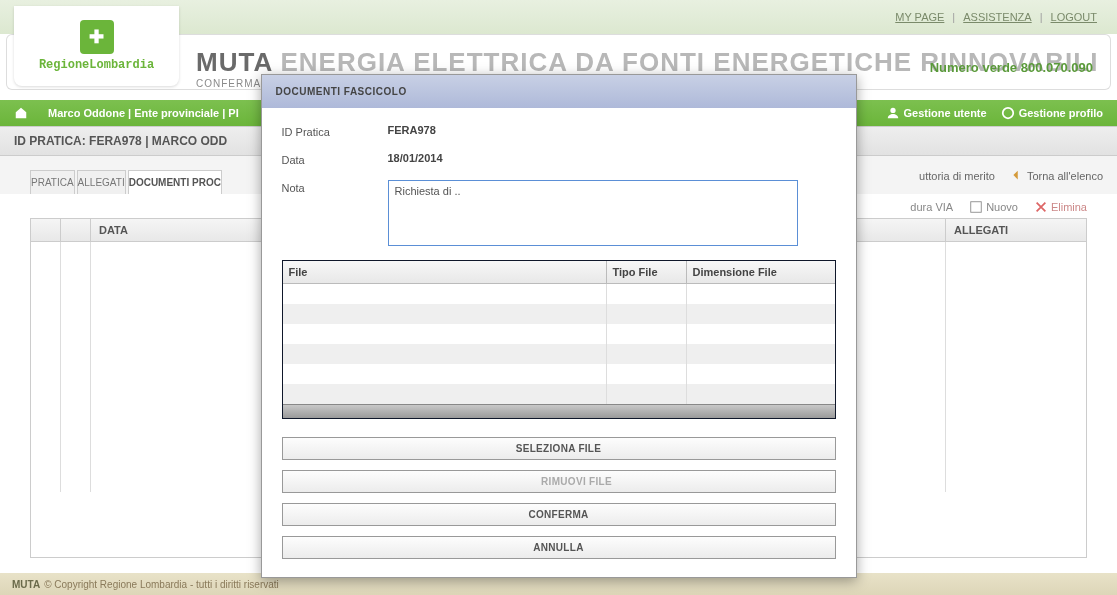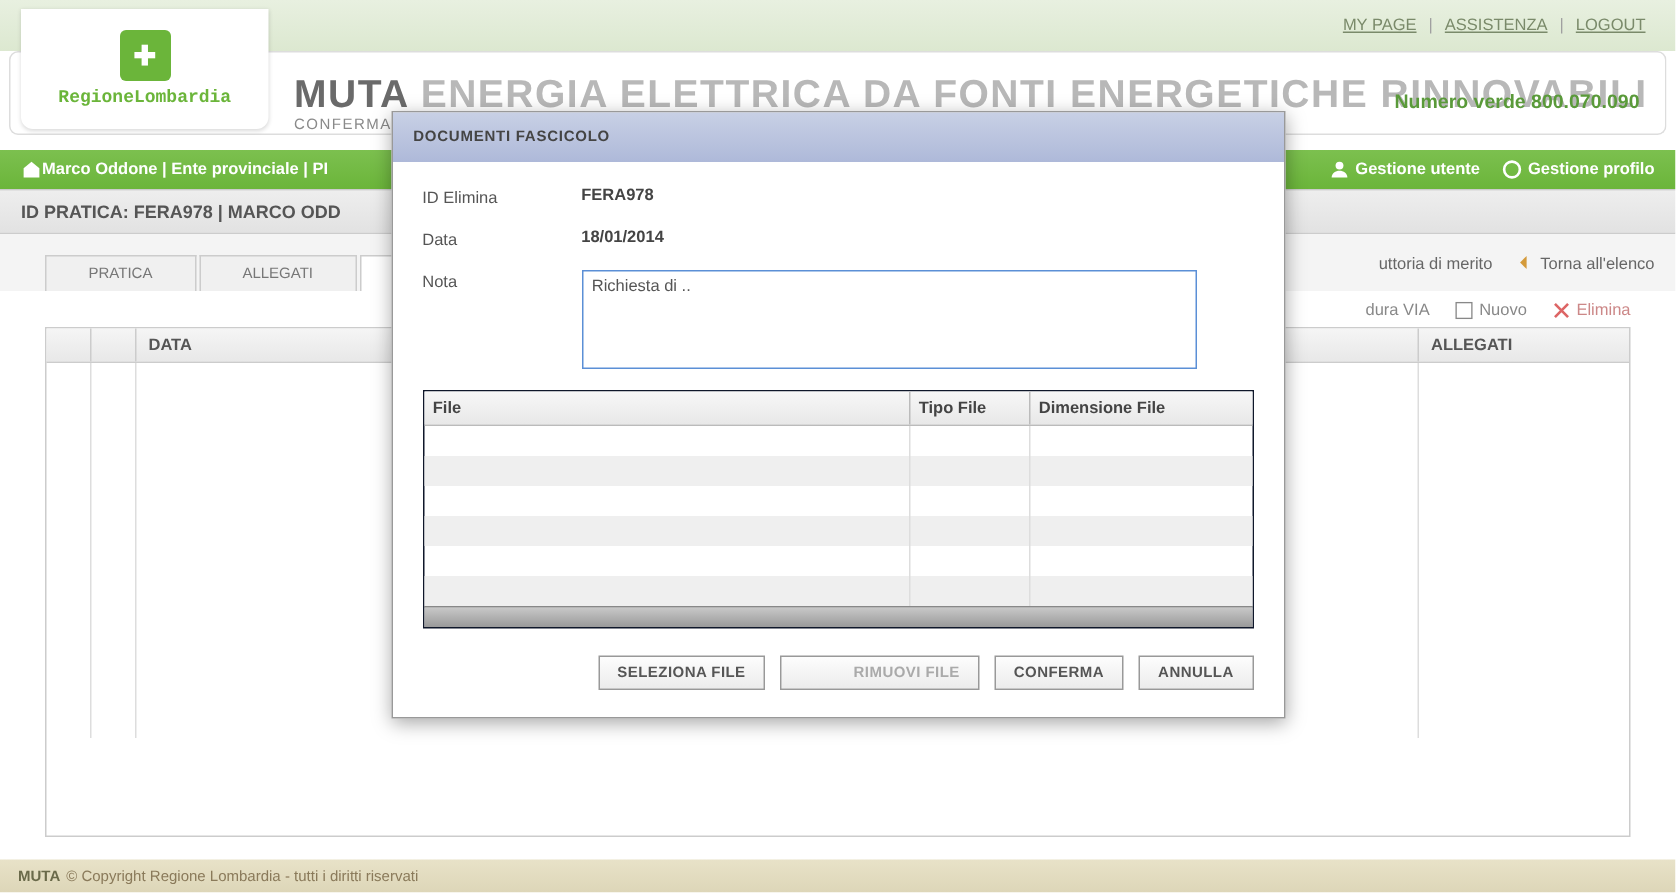"Marco Oddone | Ente provinciale" span { margin-left: 0 -> 20px }
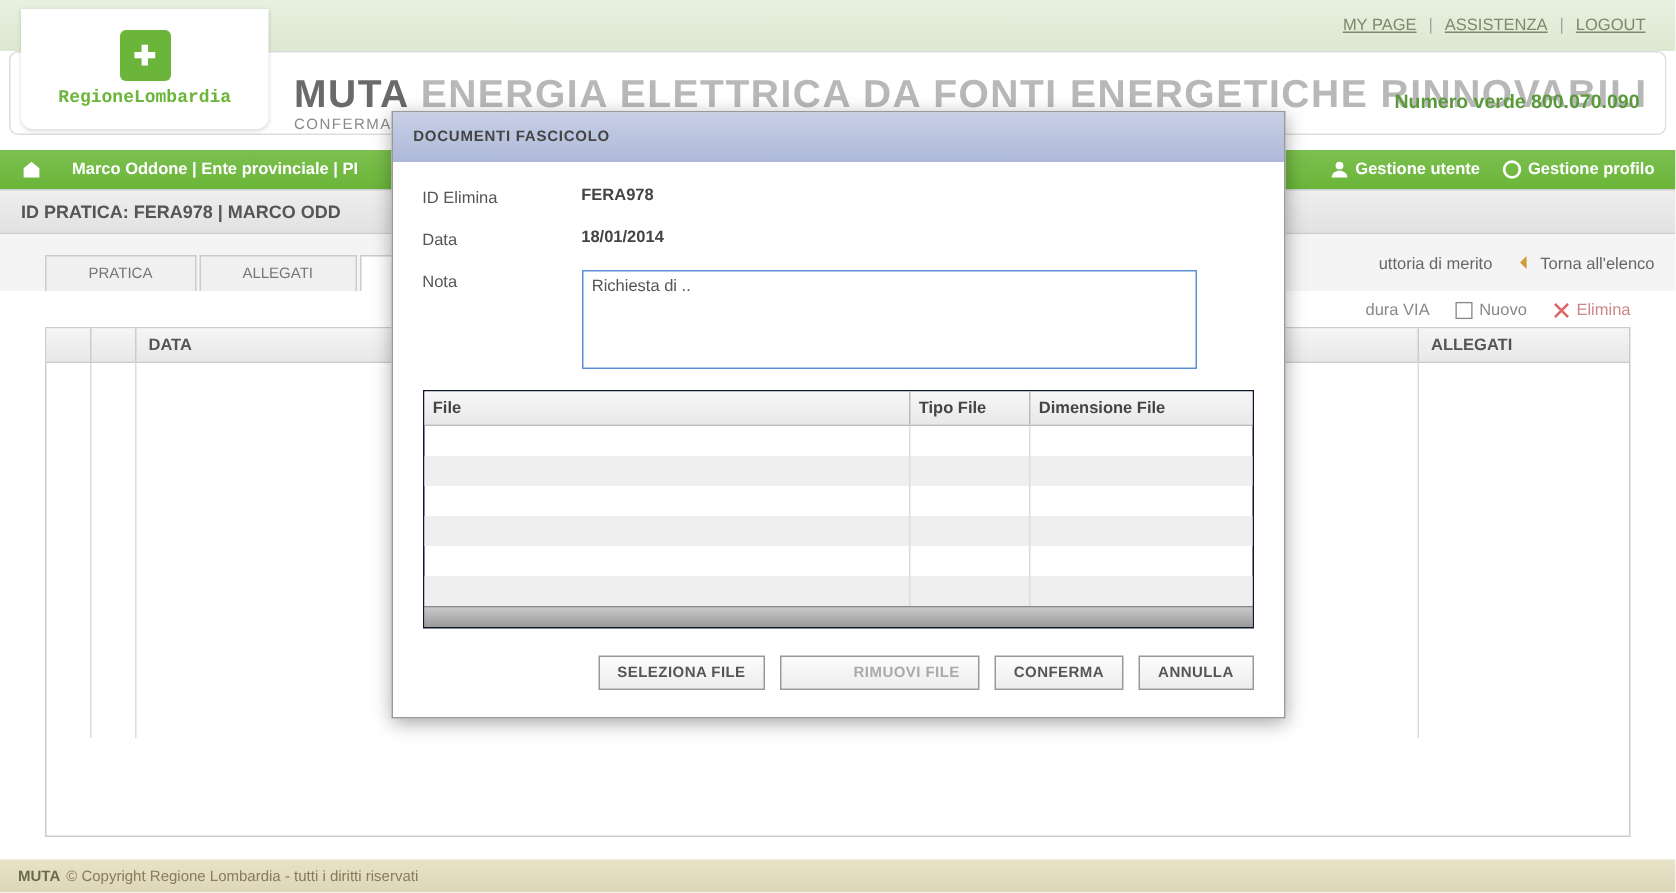"ID Elimina" div.lbl { text: Elimina -> Pratica }
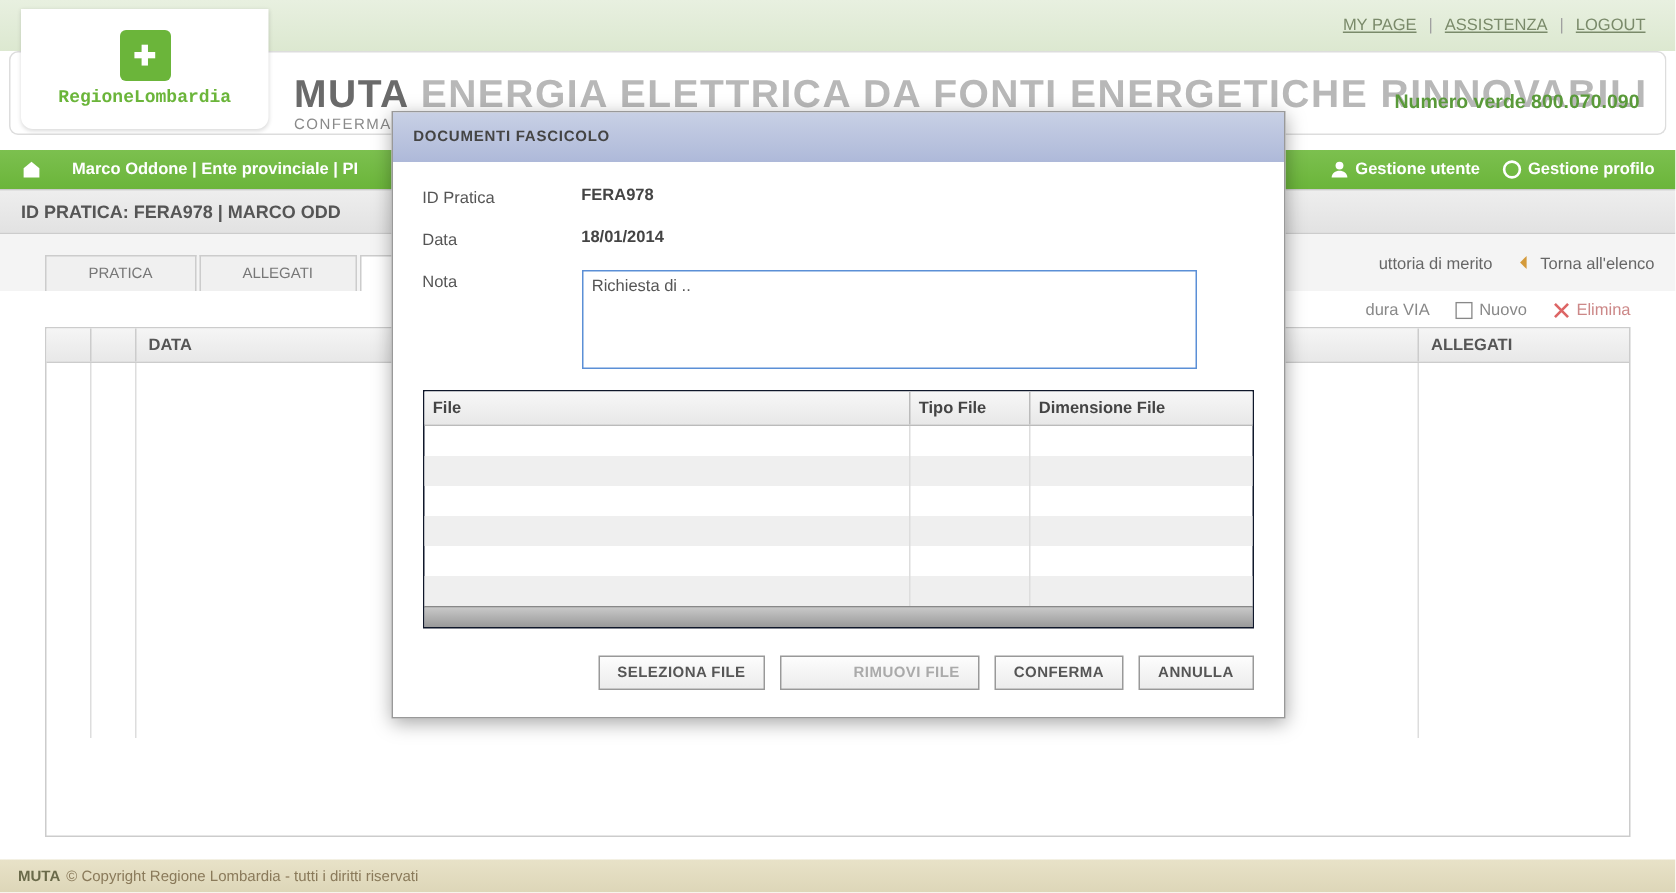"PRATICA" .tab { padding: 6px 28px -> 6px 0 }
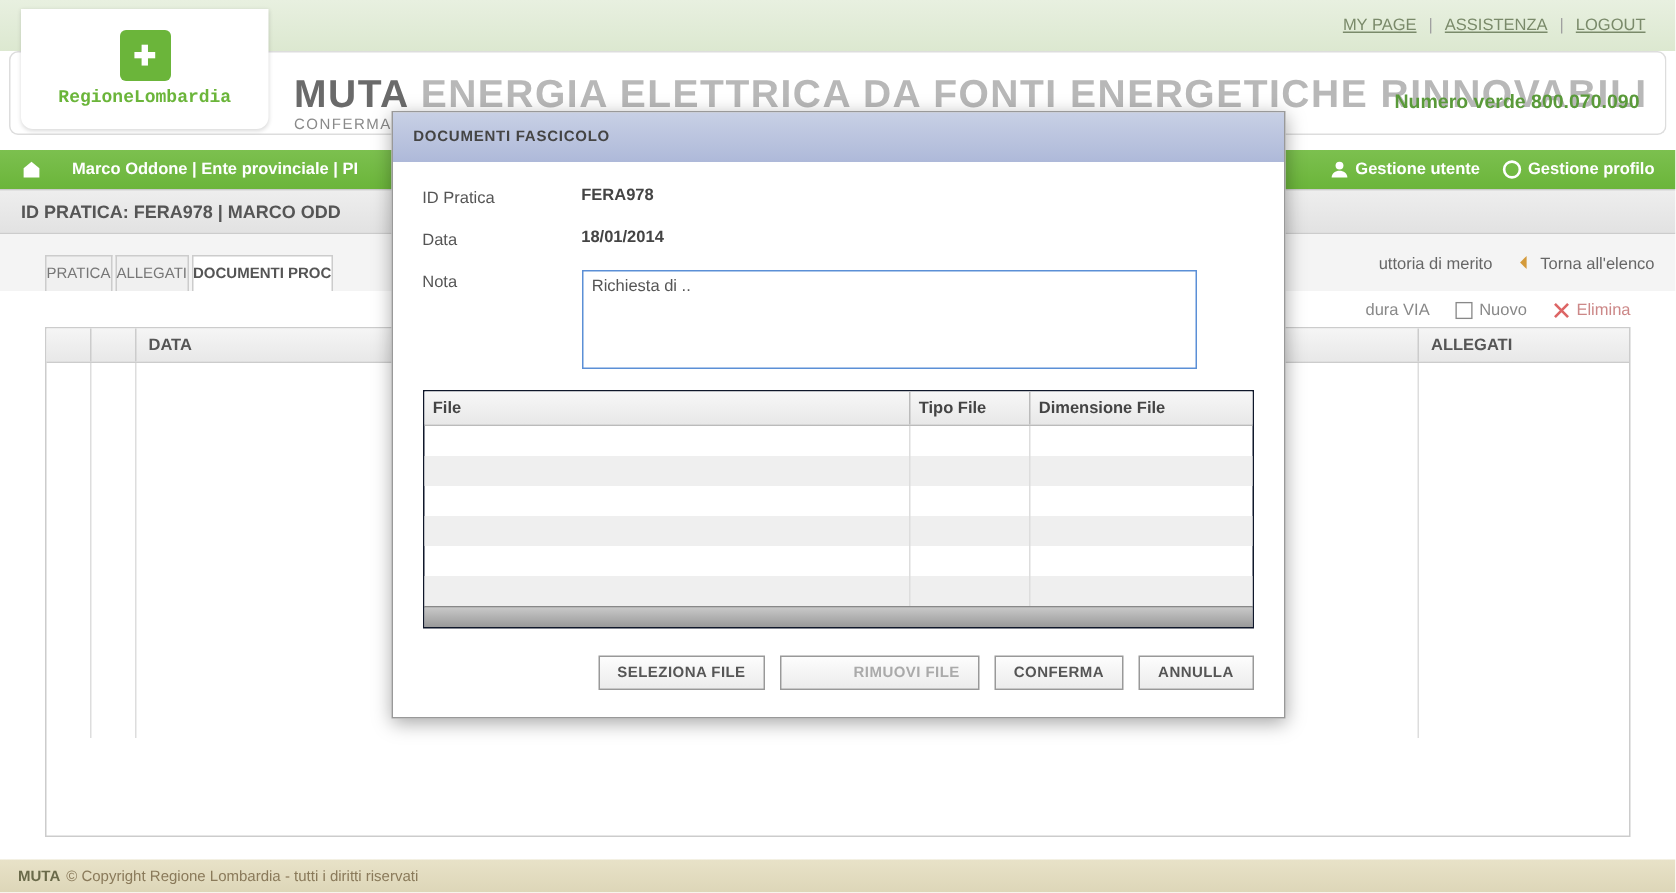"SELEZIONA FILE" .modal-actions { flex-direction: none -> column }
